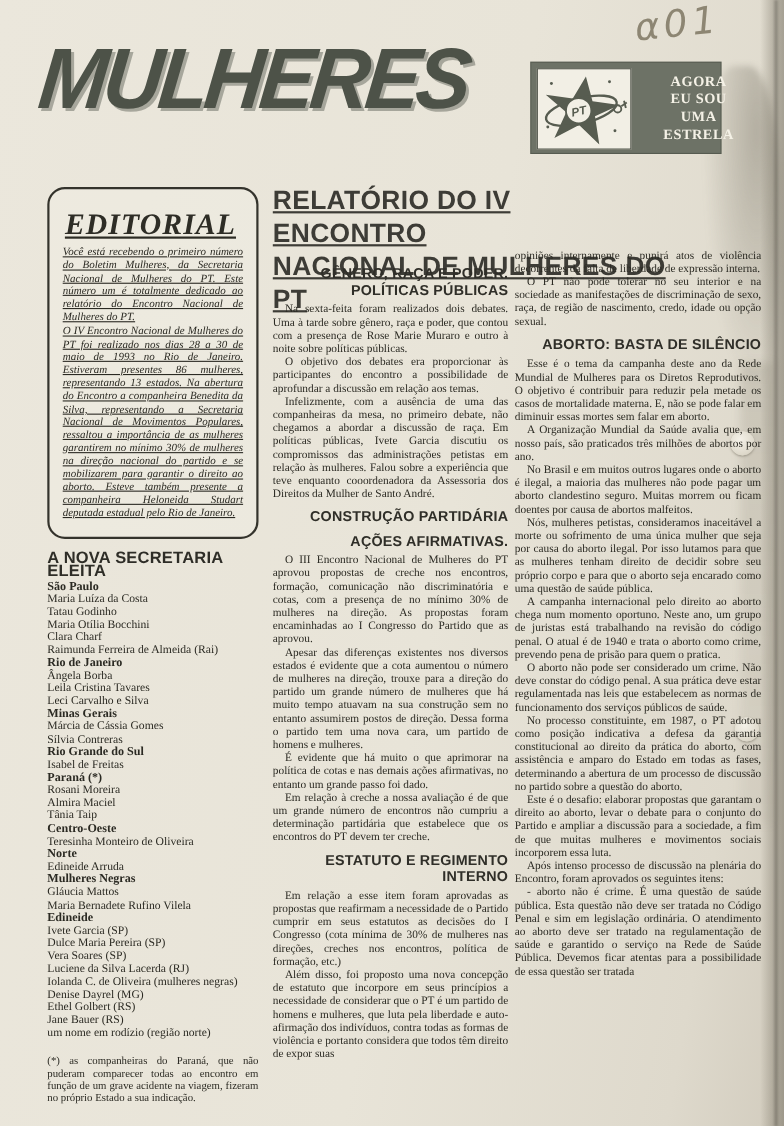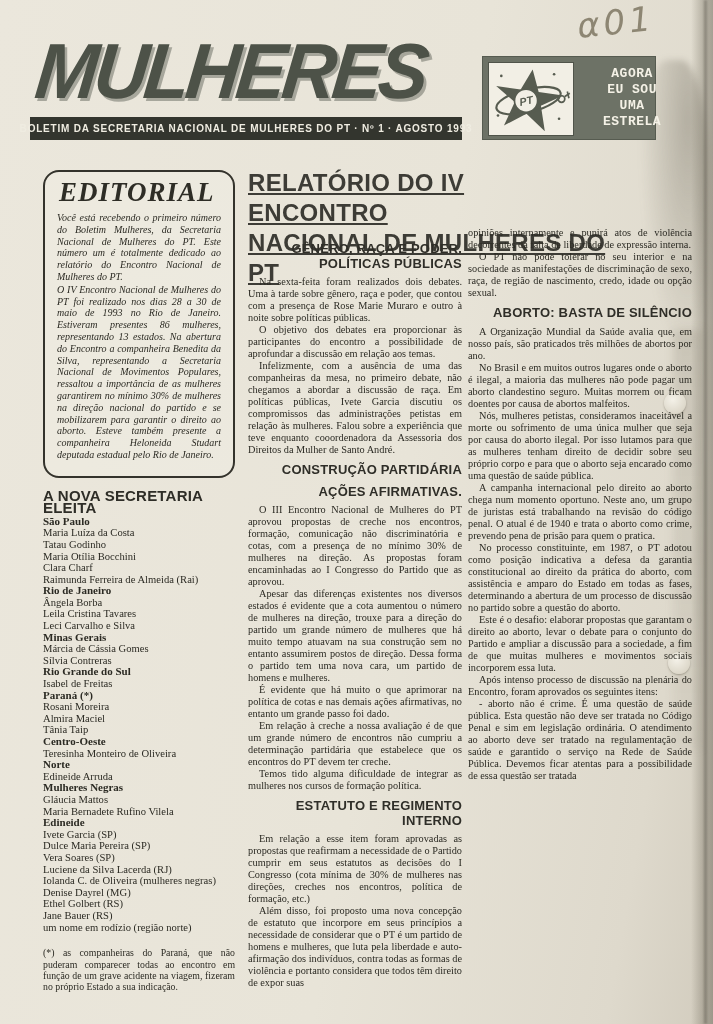"AGORA" .logo-slogan { font-family: Liberation Mono, monospace -> Liberation Serif, serif }
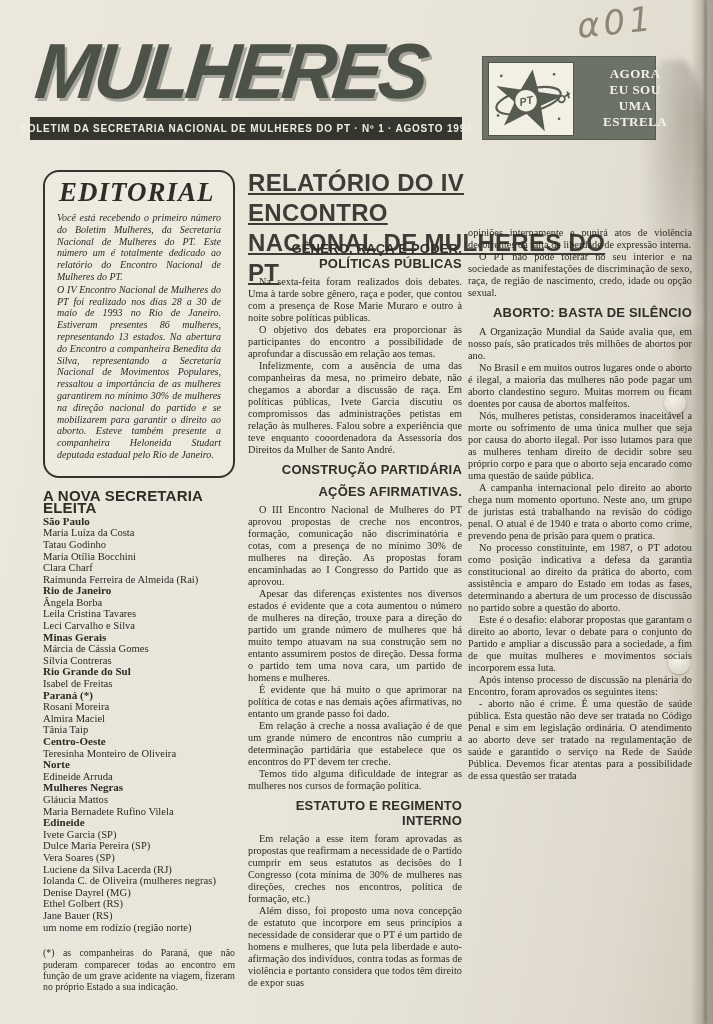"BOLETIM DA SECRETARIA NACIONAL DE" div.mast-bar { html: <div> <span>BOLETIM DA SECRETARIA NACIONAL DE MULHERES DO PT · Nº 1 · AGOSTO 1993</span> </div> -> none }
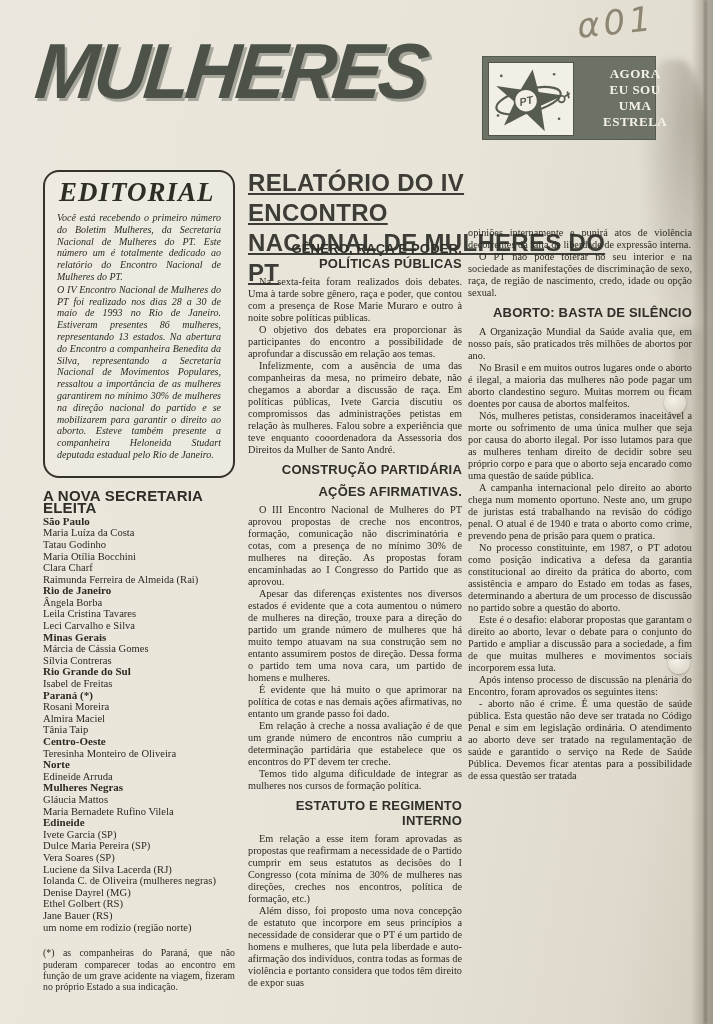"EDITORIAL" .ed-box { padding: 12px 12px 14px 12px -> 24px 12px 14px 12px; text-decoration: none -> underline }
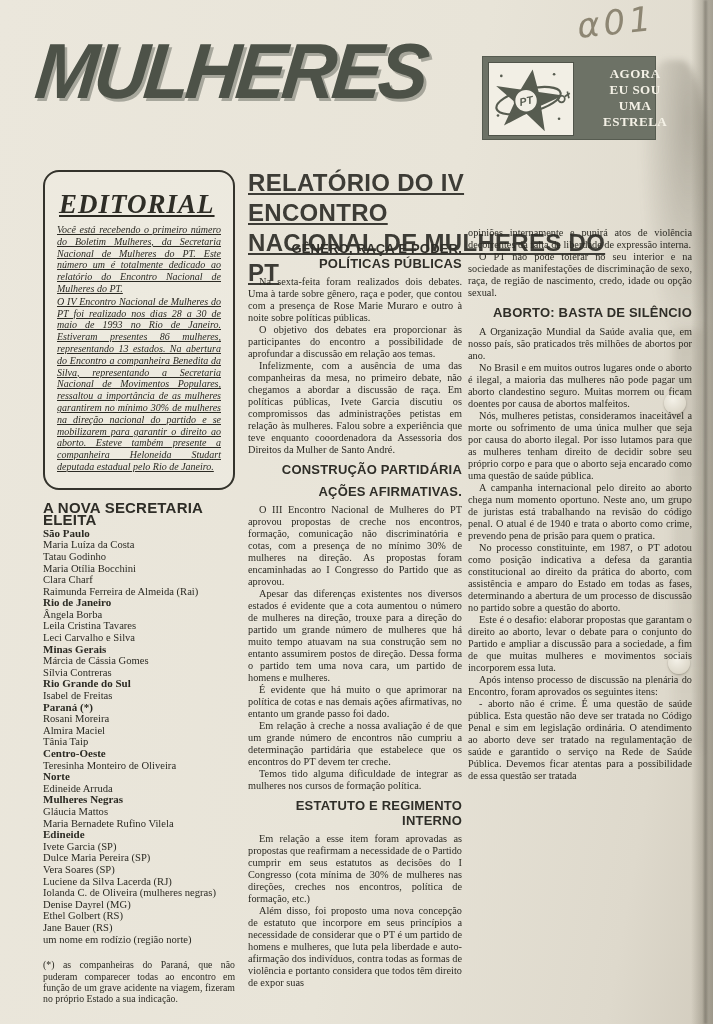"Esse é o tema da" div.art-p { html: none -> <div>Esse é o tema da campanha deste ano da Rede Mundial de Mulheres para os Diretos Reprodutivos. O objetivo é contribuir para reduzir pela metade os casos de mortalidade materna. E, não se pode falar em diminuir essas mortes sem falar em aborto.</div> }
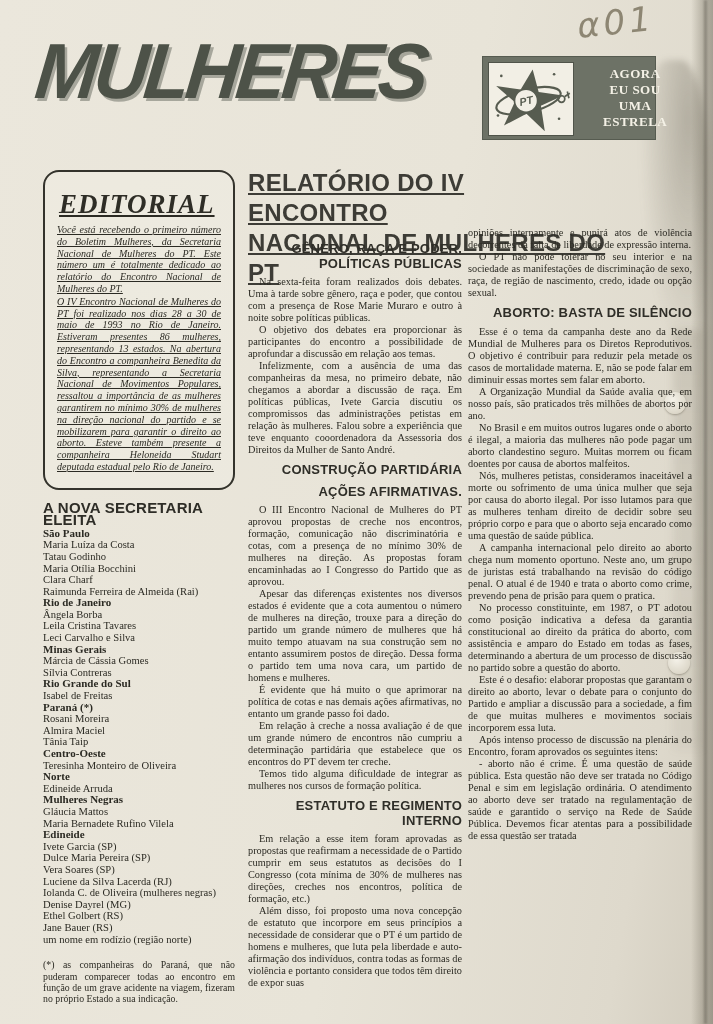"O aborto não pode ser" div.art-p { html: none -> <div>O aborto não pode ser considerado um crime. Não deve constar do código penal. A sua prática deve estar regulamentada nas leis que estabelecem as normas de funcionamento dos serviços públicos de saúde.</div> }
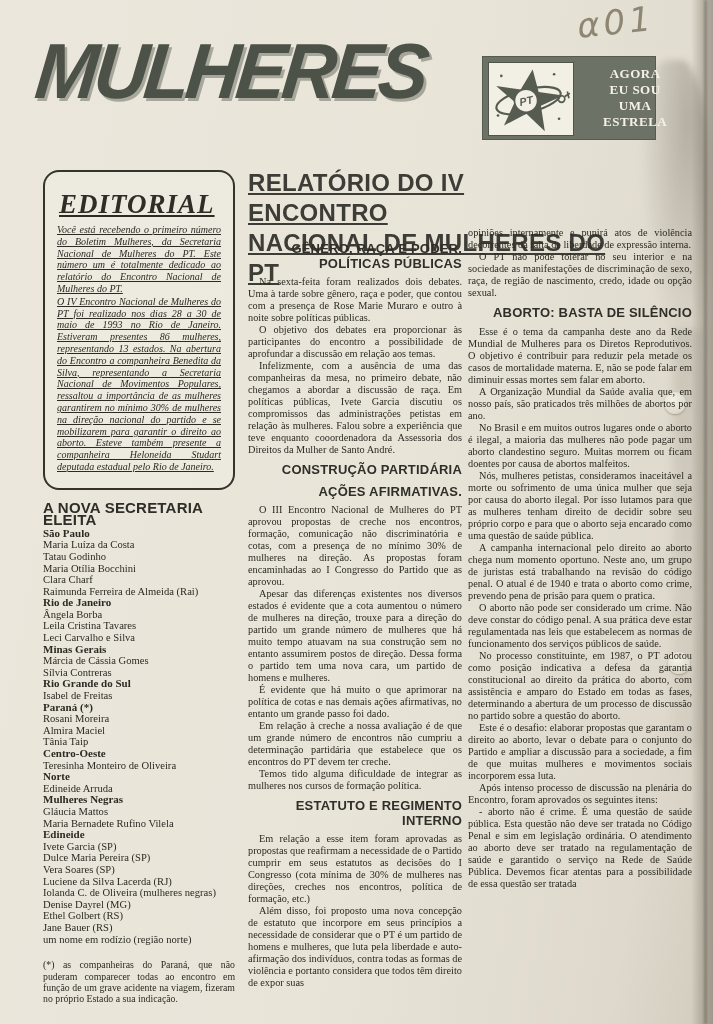"Temos tido alguma dificuldade de" div.art-p { html: <div>Temos tido alguma dificuldade de integrar as mulheres nos cursos de formação política.</div> -> none }
